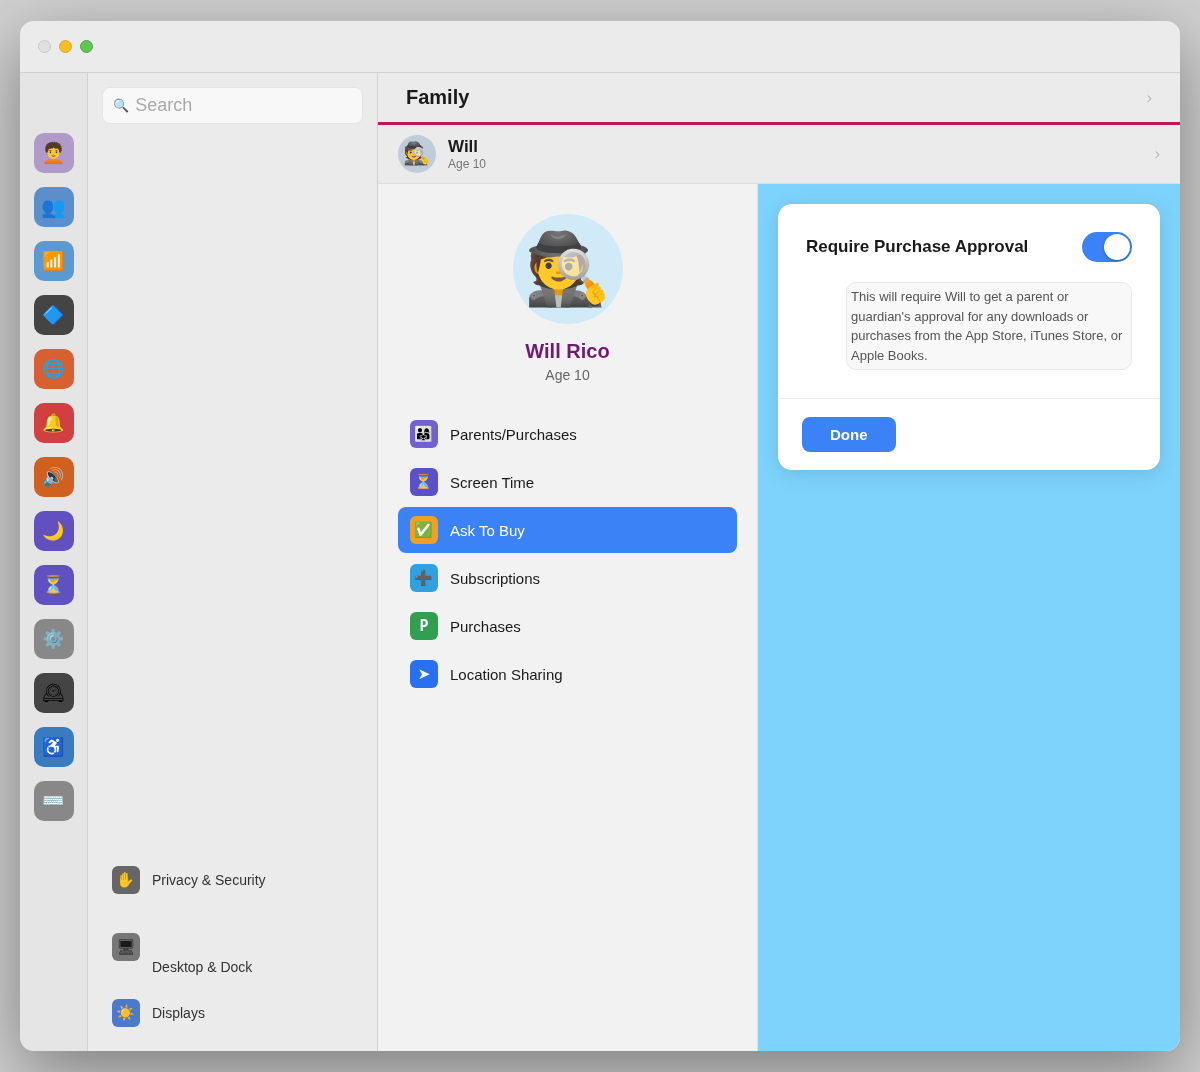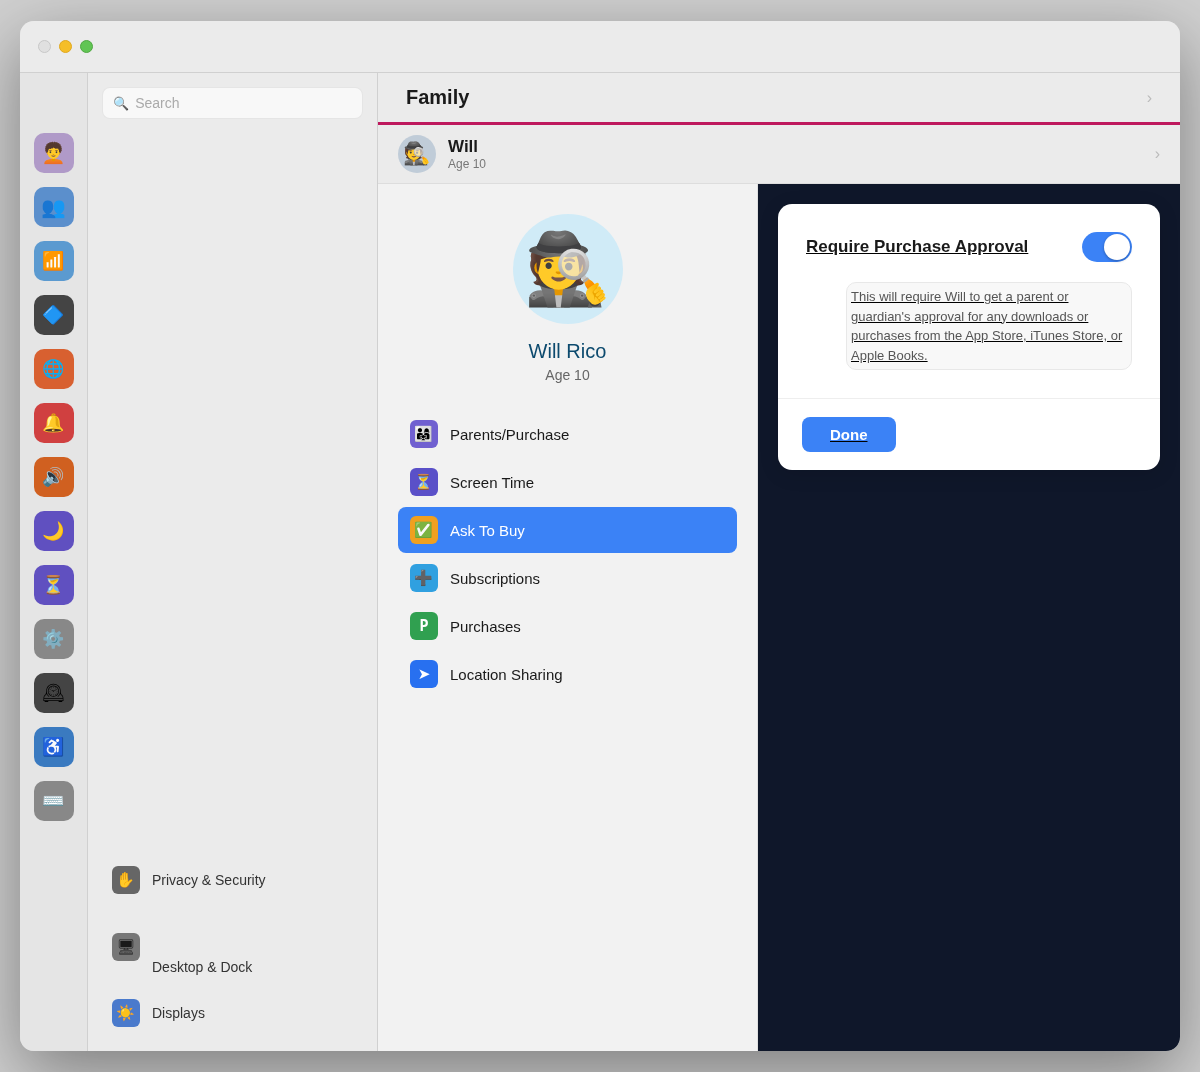"Search" span { font-size: 14px -> 18px }
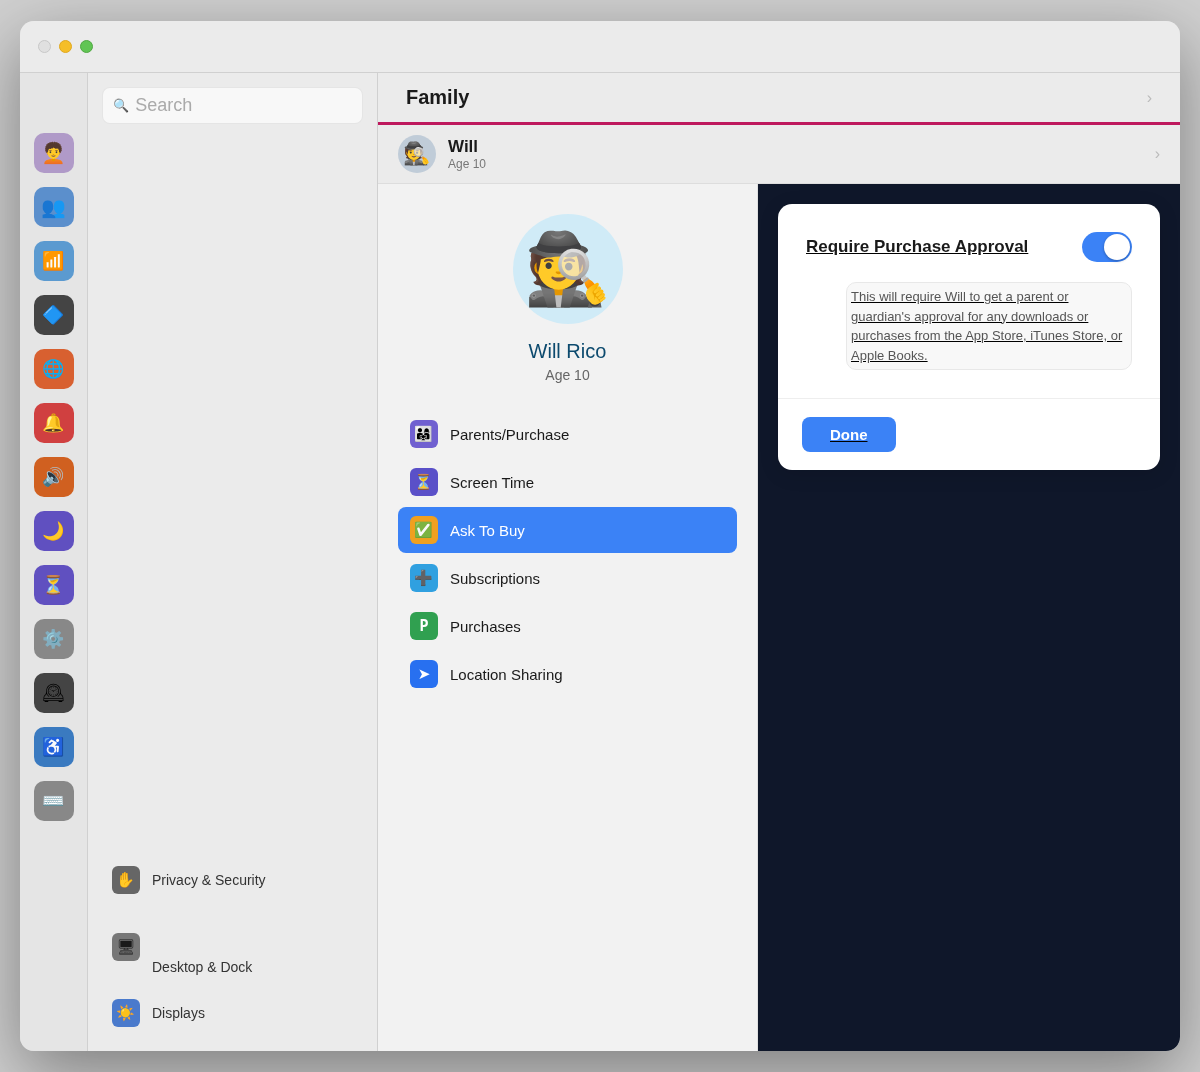"Require Purchase Approval" .settings-column { background: #0f172a -> #7dd3fc; text-decoration: underline -> none }
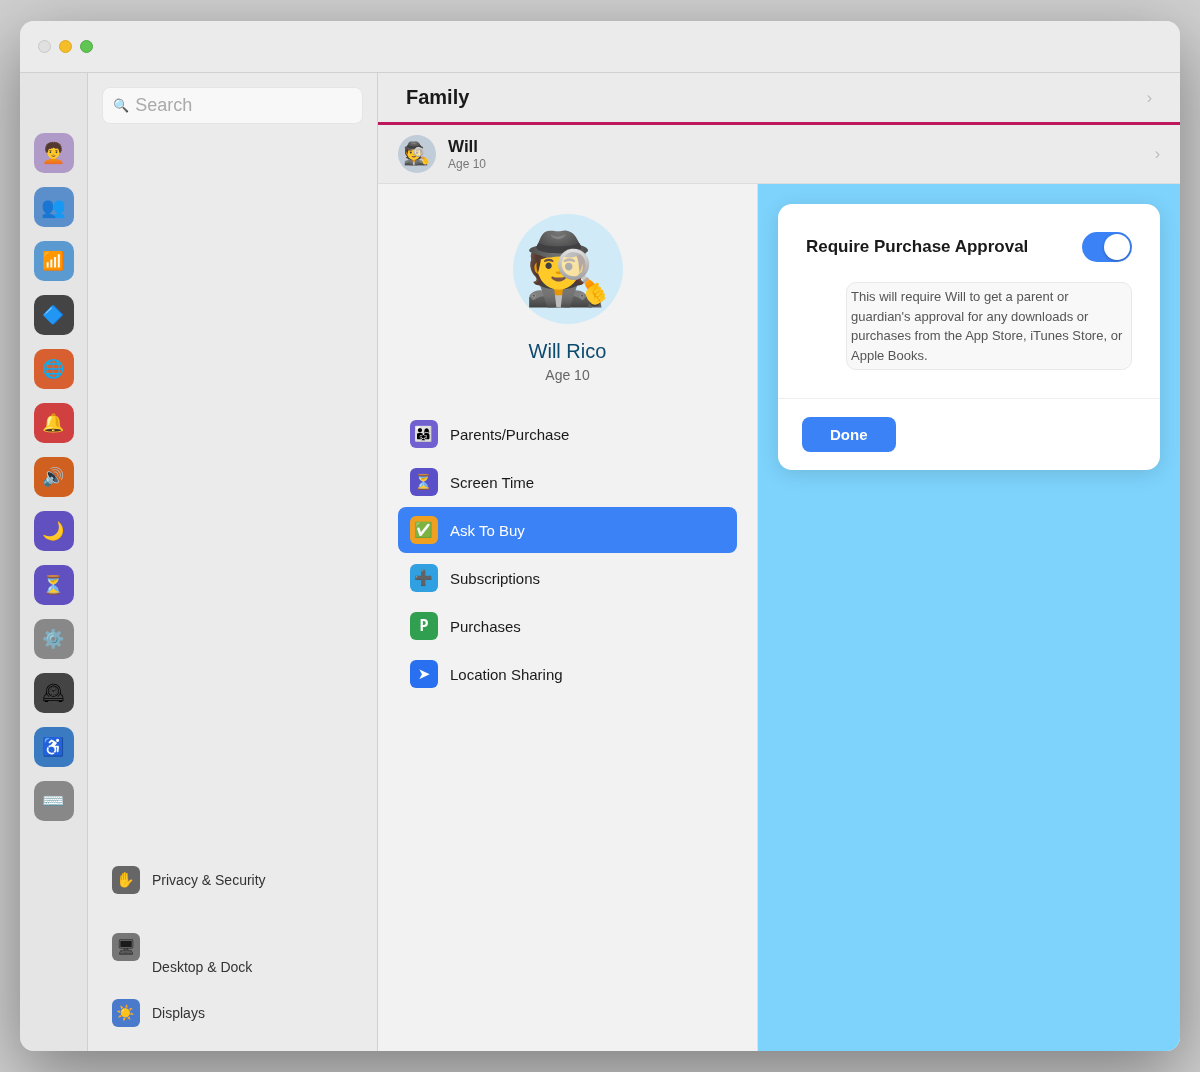"Will Rico" .child-name { color: #0c4a6e -> #701a75; font-weight: 400 -> 700 }
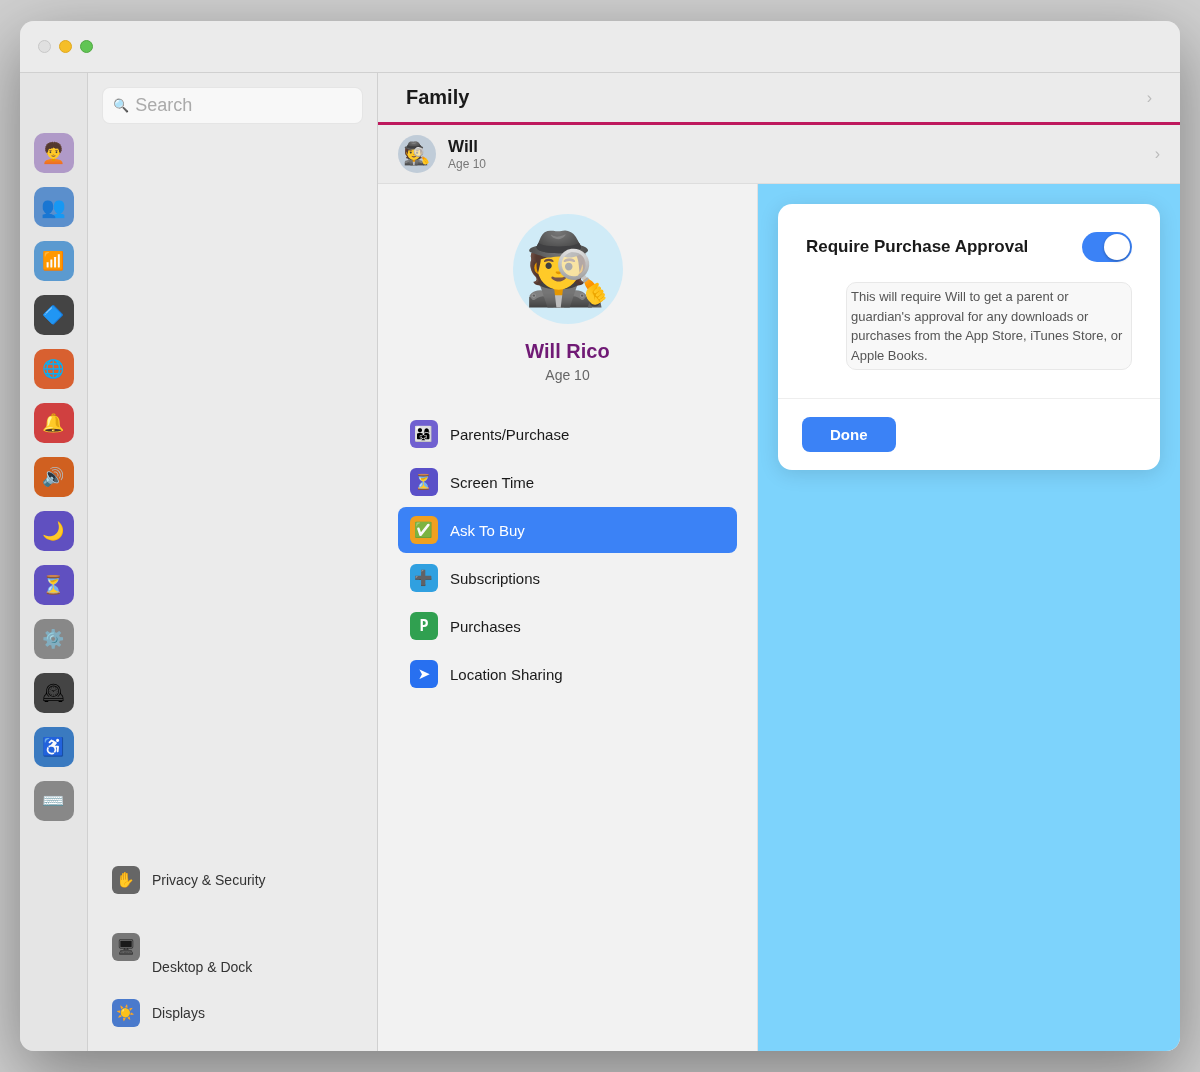"Parents/Purchase" span { text: Parents/Purchase -> Parents/Purchases }
